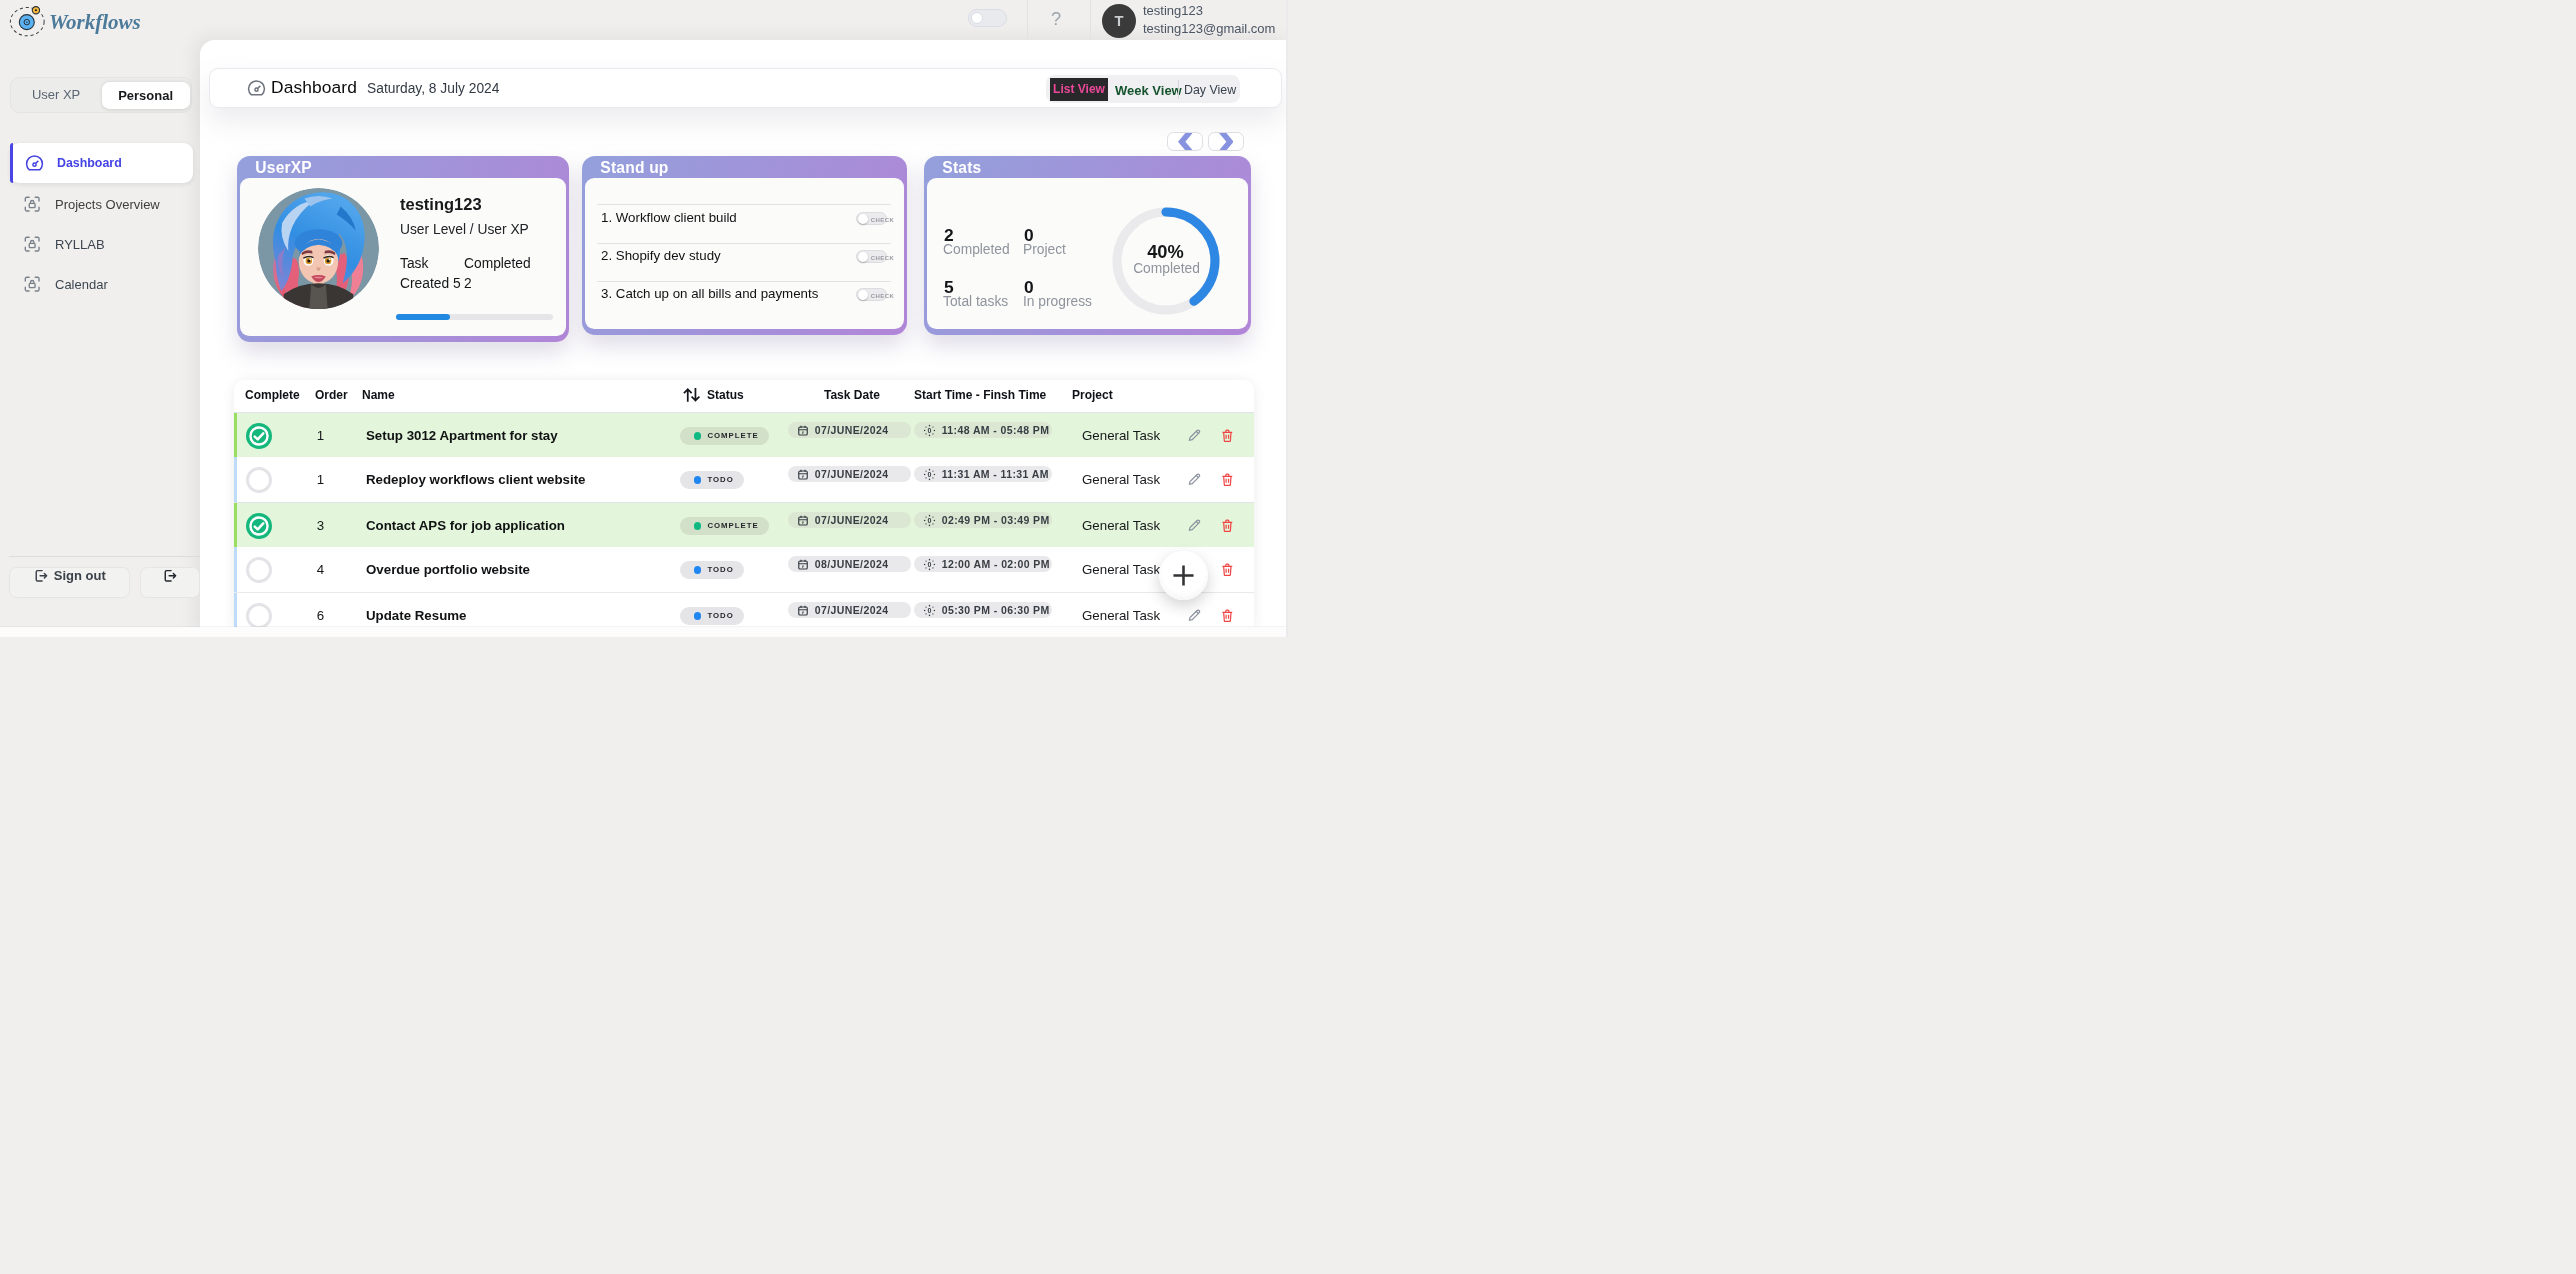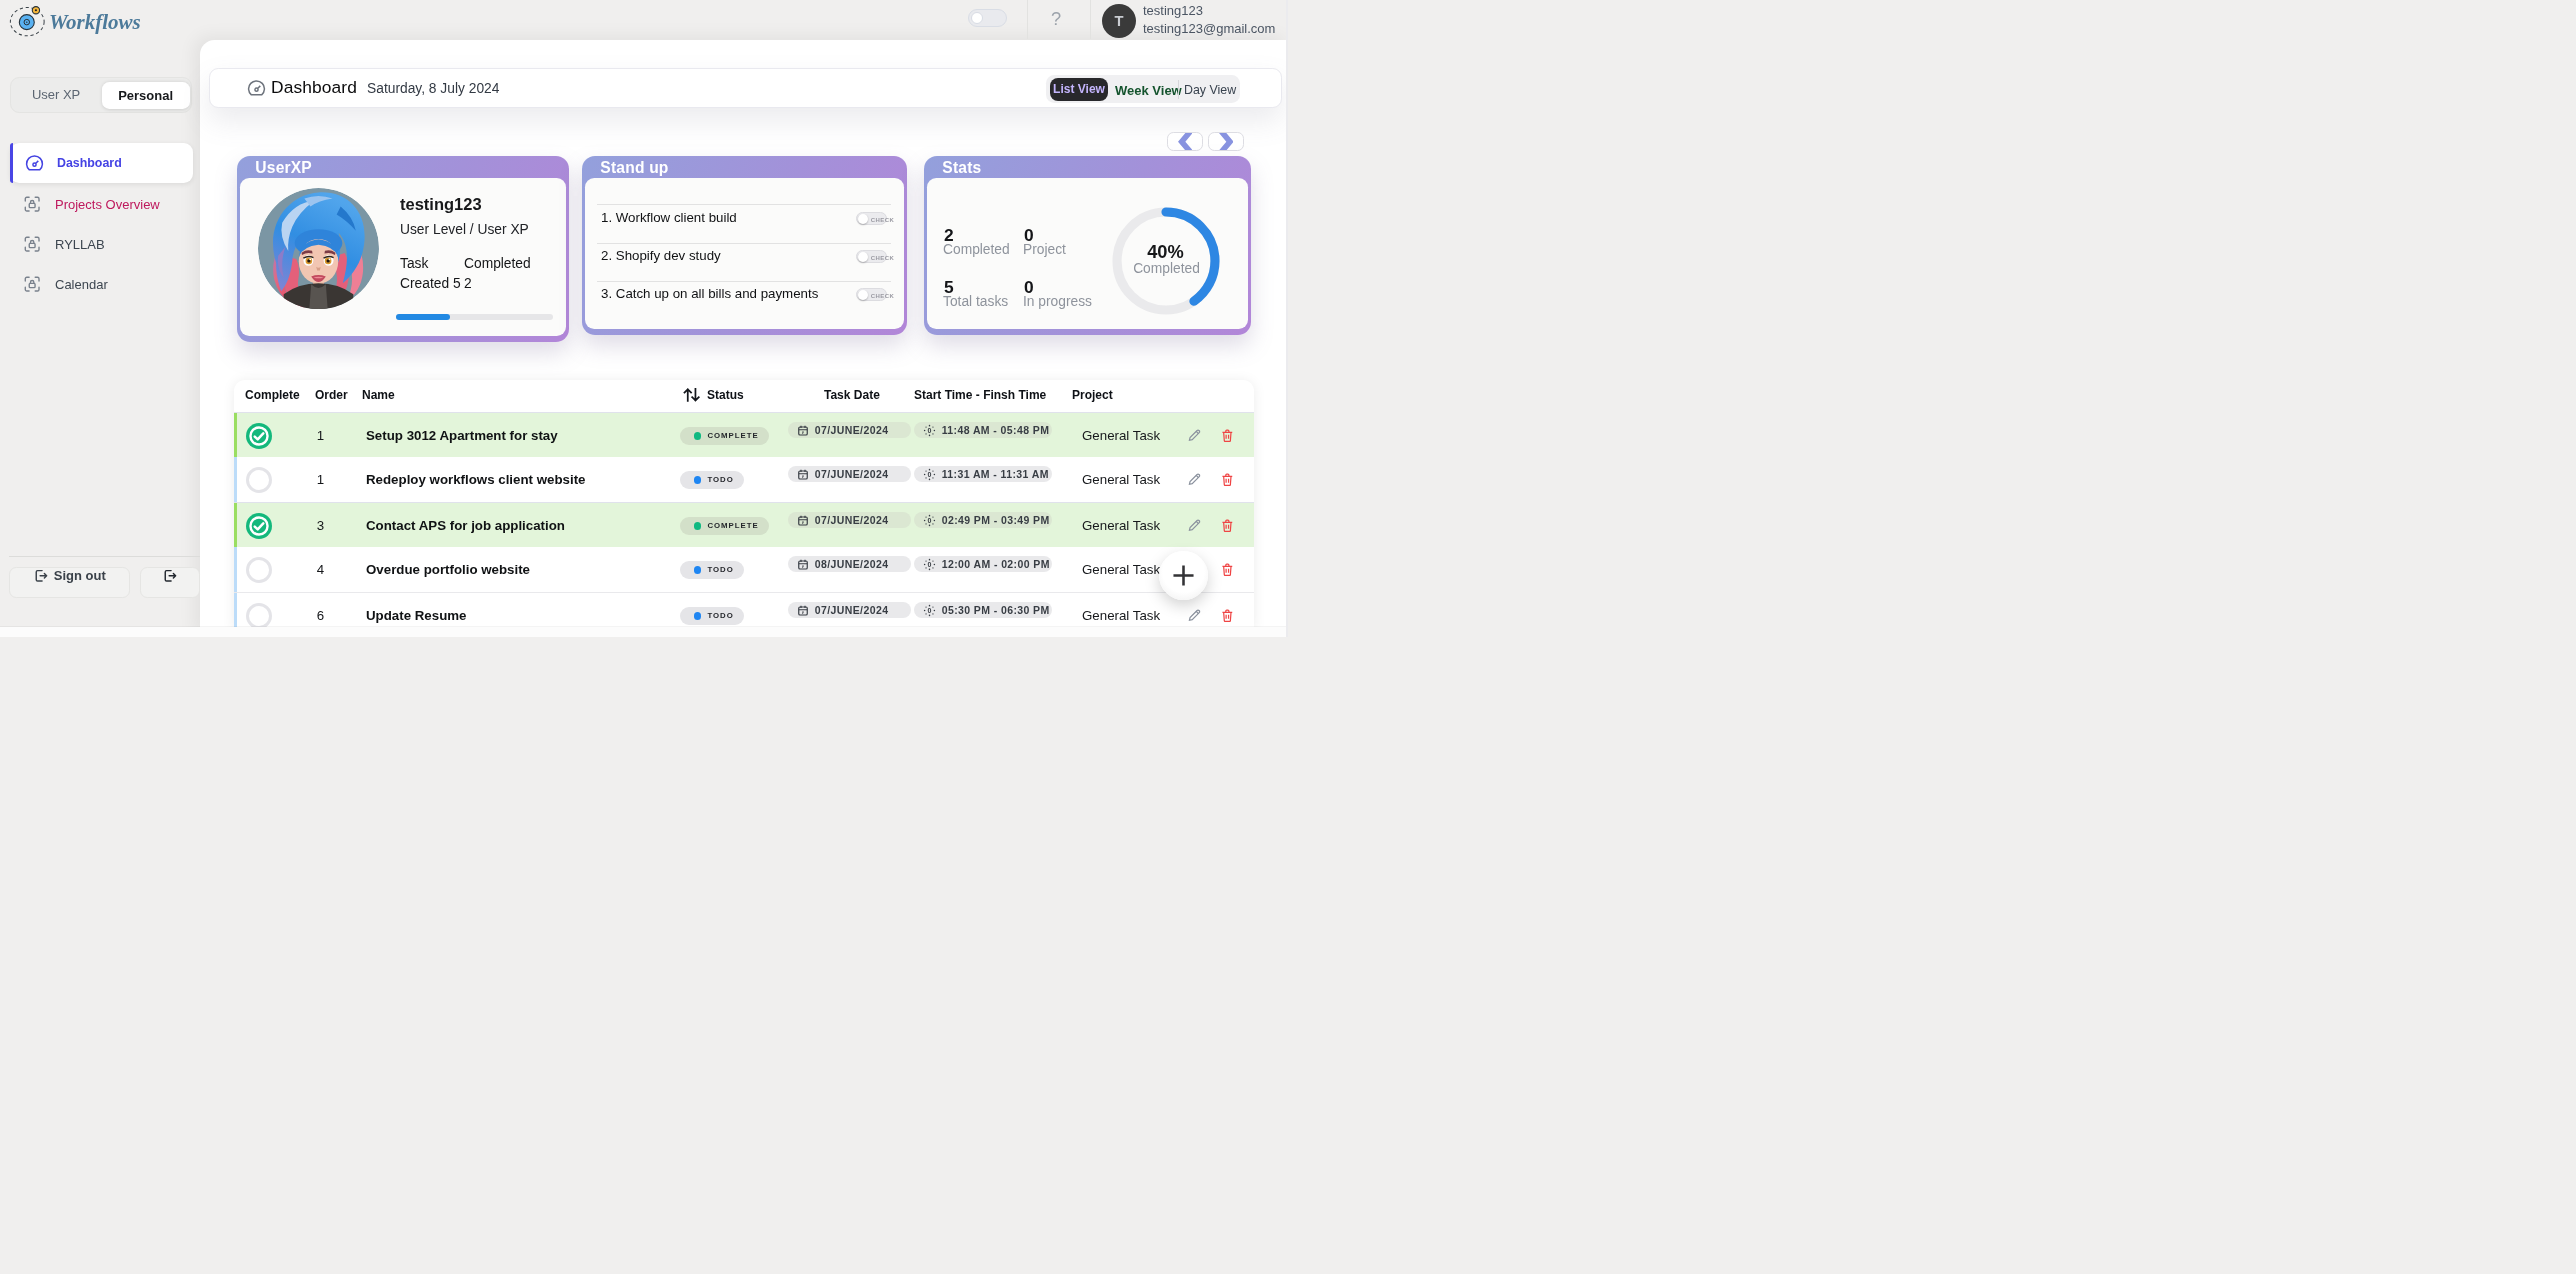"List View" #lv { border-radius: 8px -> 0; color: #c4b5fd -> #ec4899 }
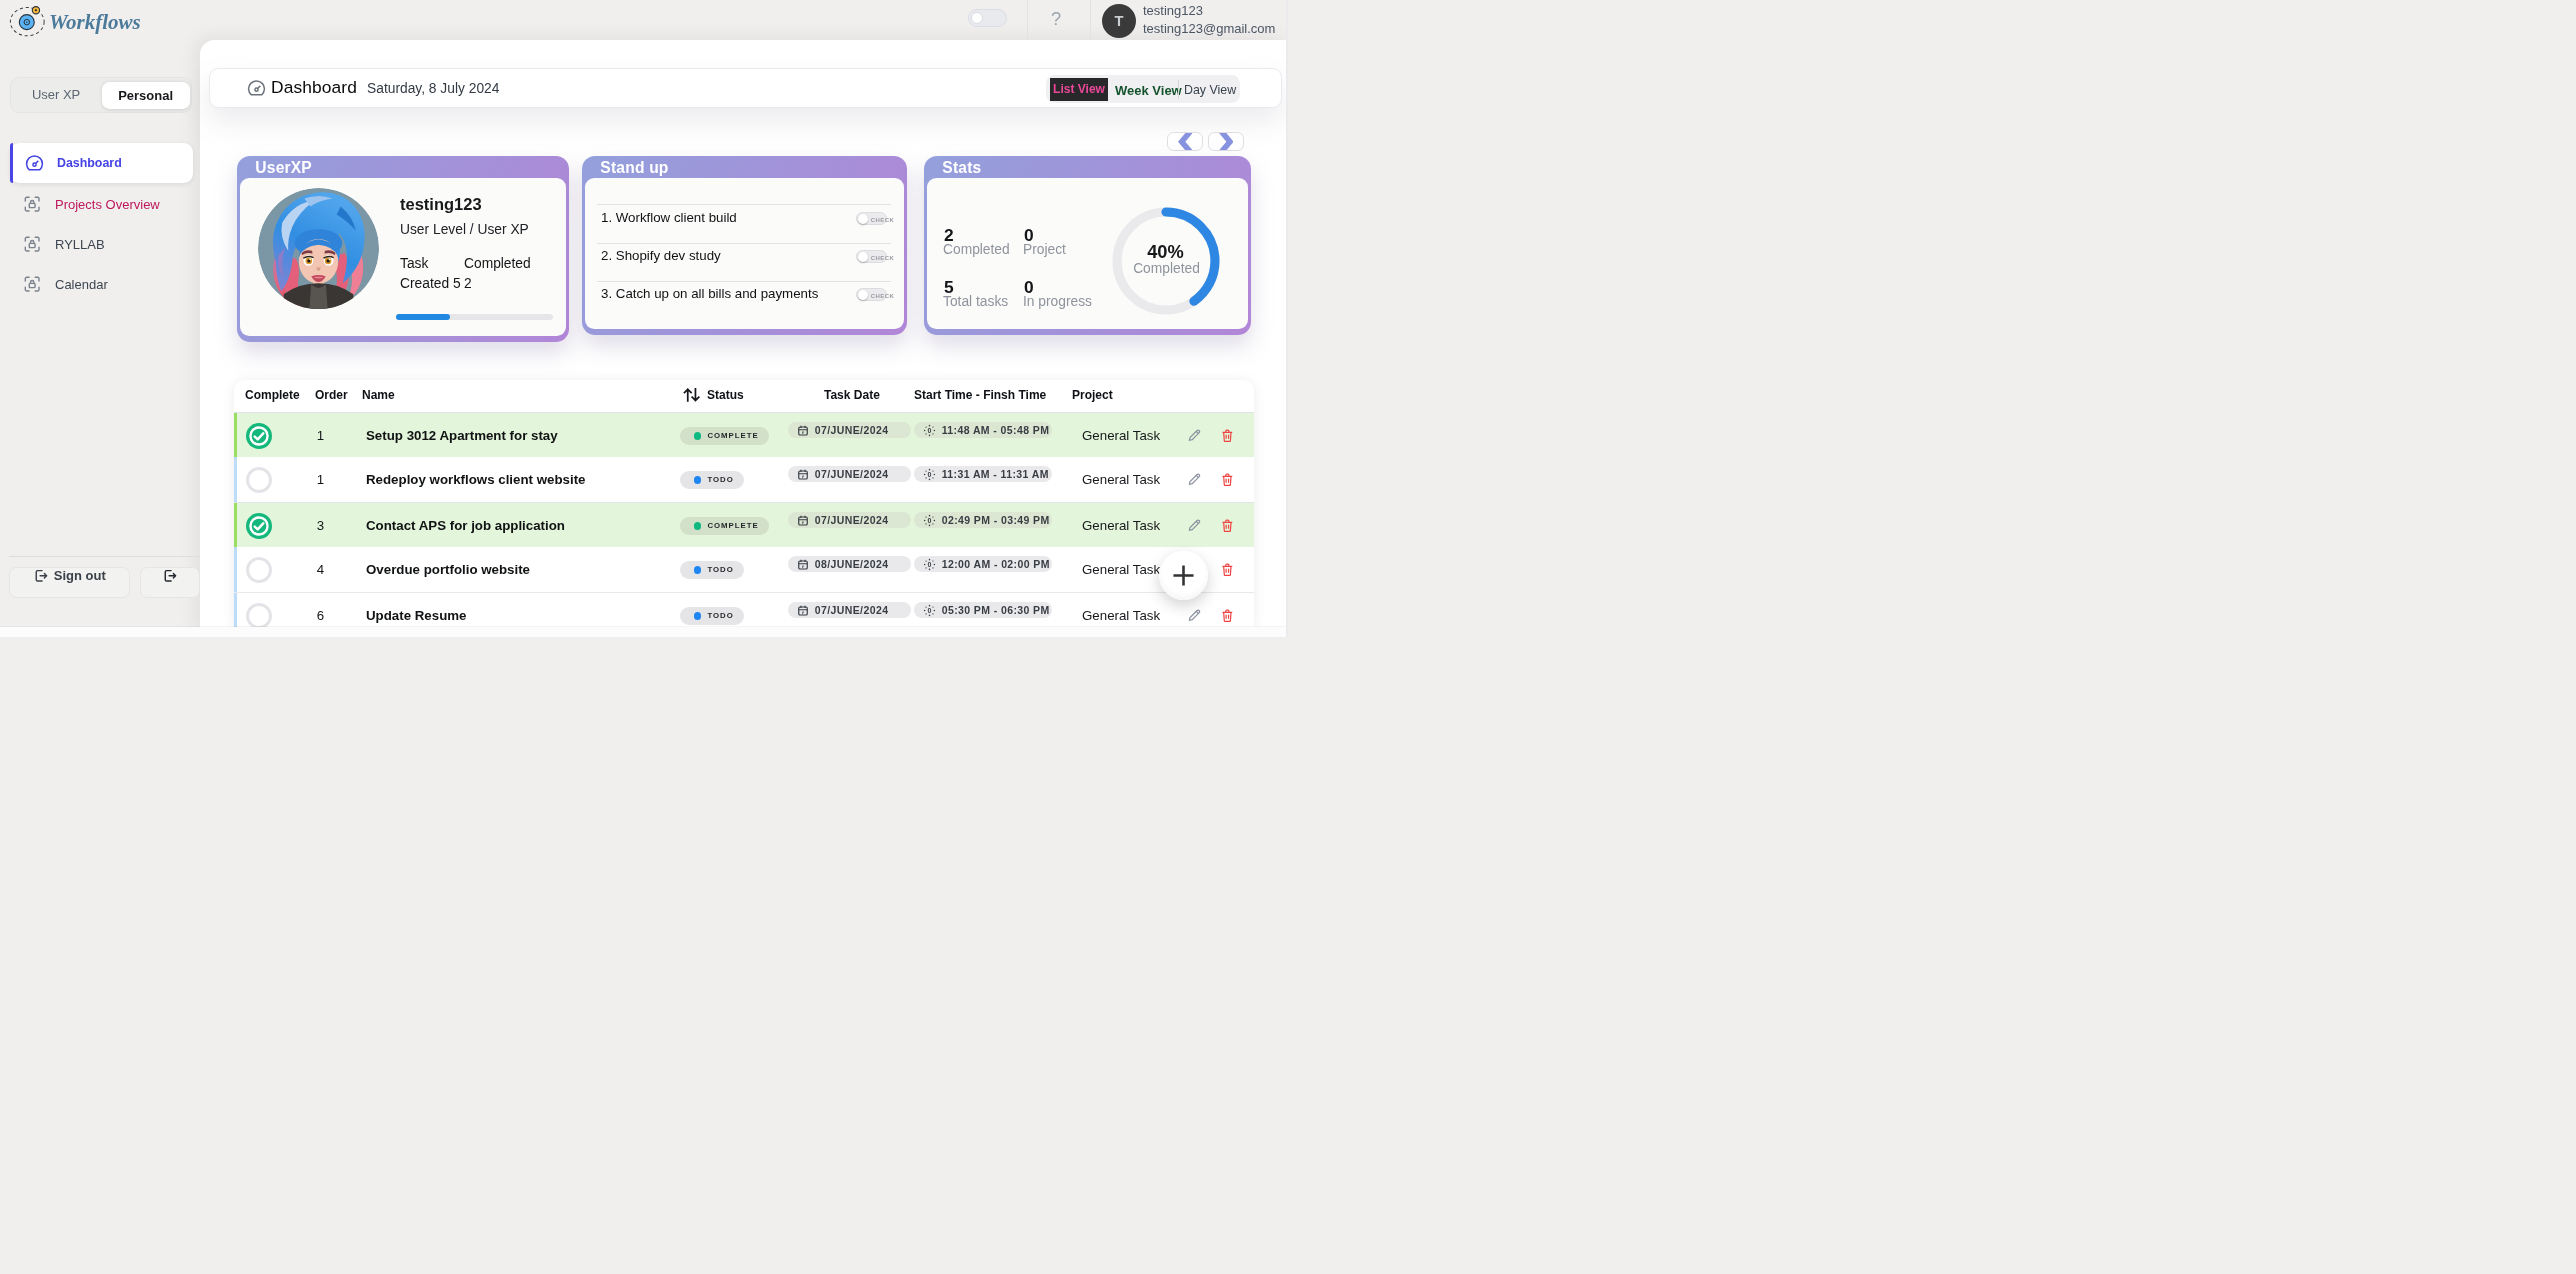"Projects Overview" div.abs { color: #be185d -> #404040 }
